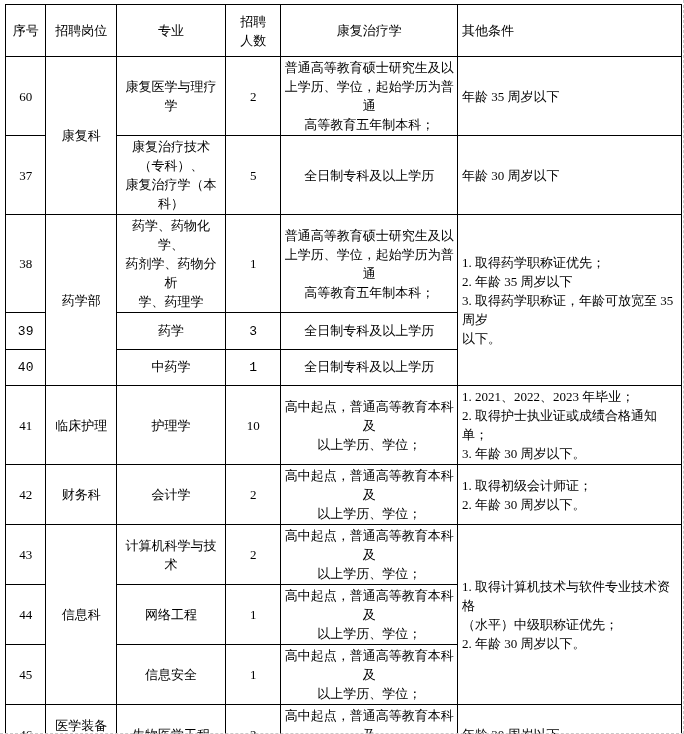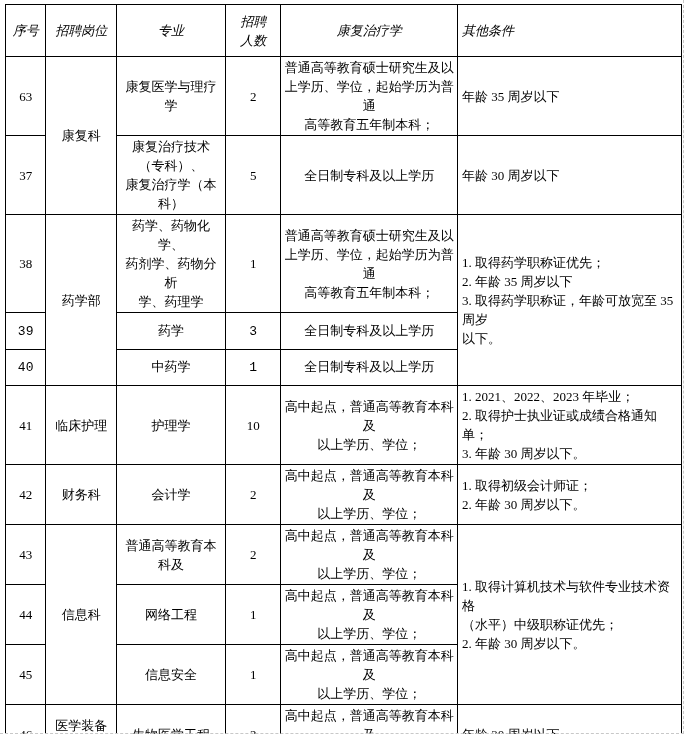"序号" tr.h-head { font-style: italic -> none }
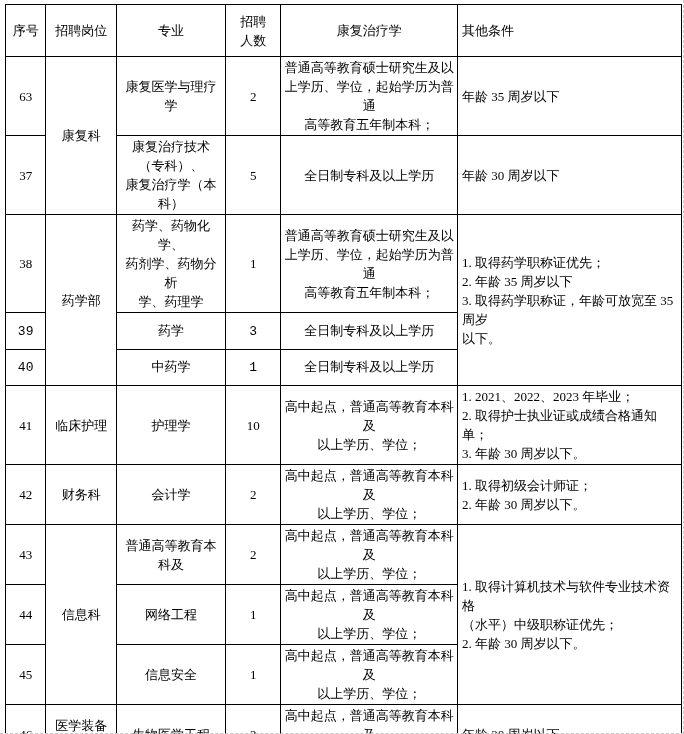"63" td { text: 63 -> 60 }
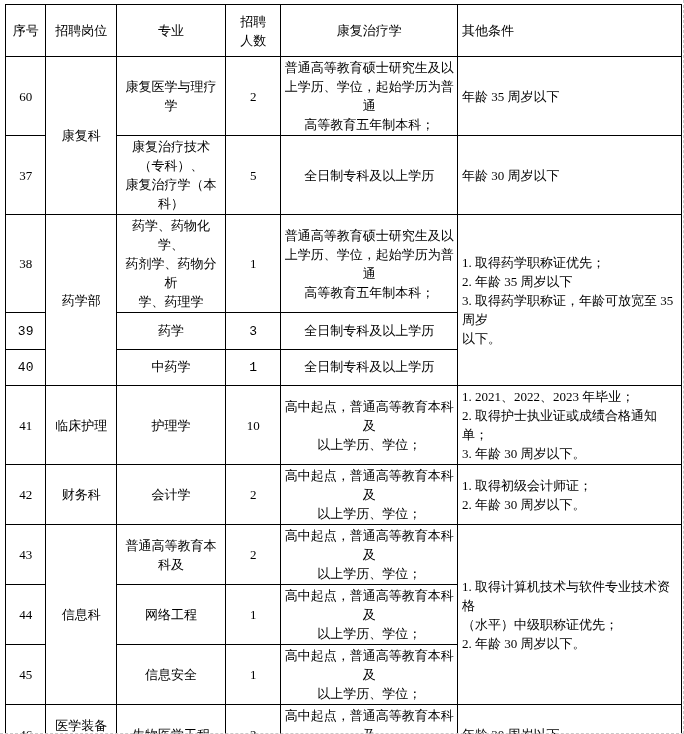"普通高等教育本科及" td { text: 普通高等教育本科及 -> 计算机科学与技术 }
